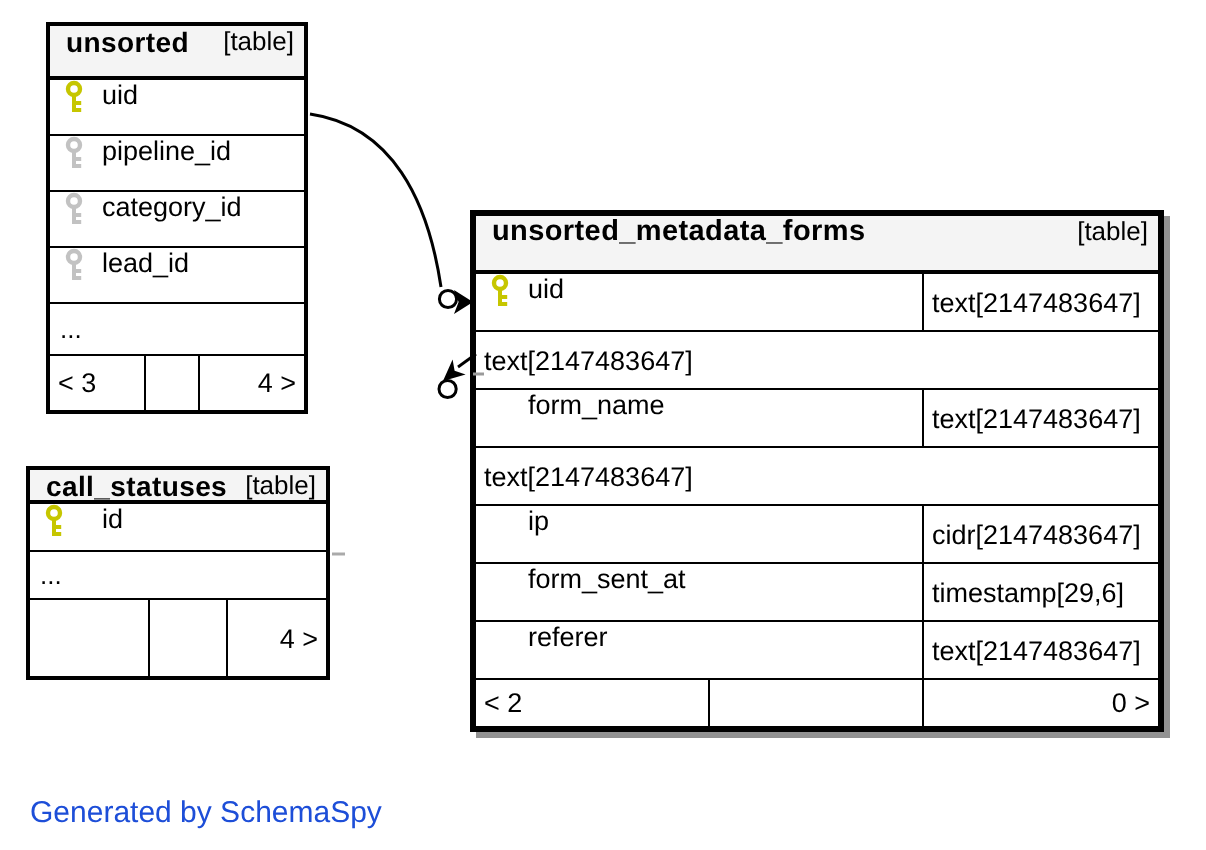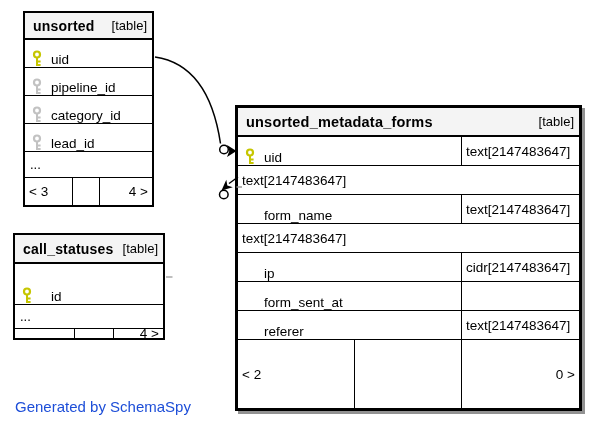"unsorted" .hdr { align-items: center -> none }
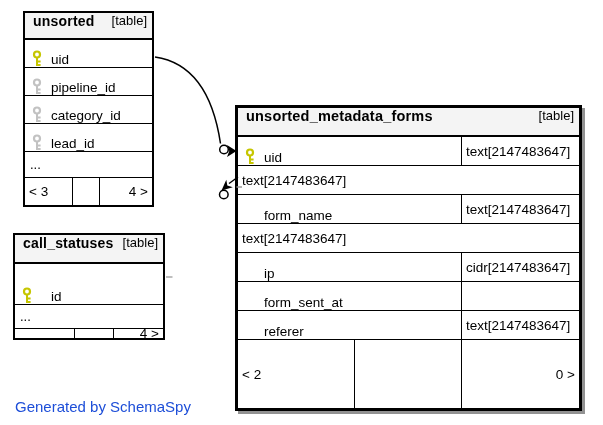"uid" .namecell { align-items: flex-end -> flex-start }
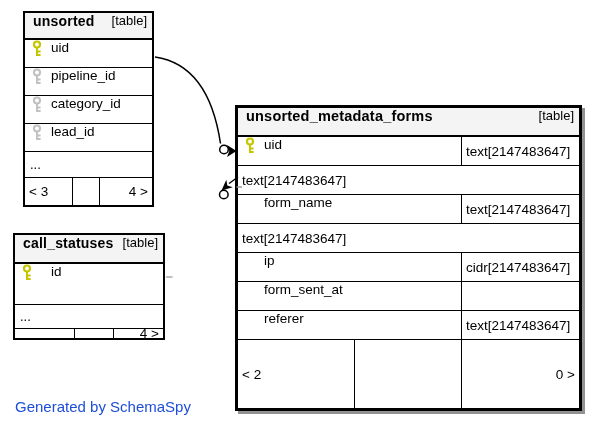"unsorted_metadata_forms" #t-umf { height: 306px -> 261px }
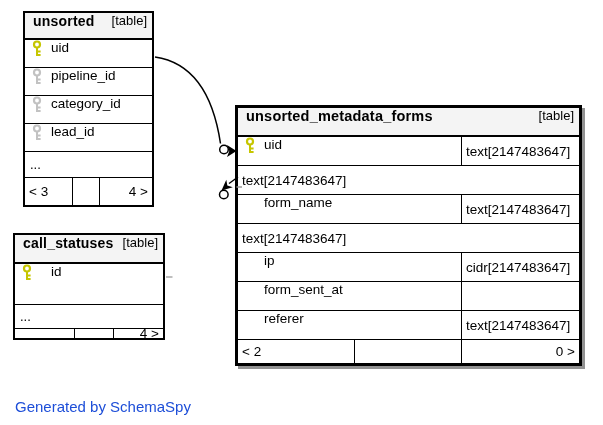"call_statuses" #t-call .hdr { height: 29px -> 17px }
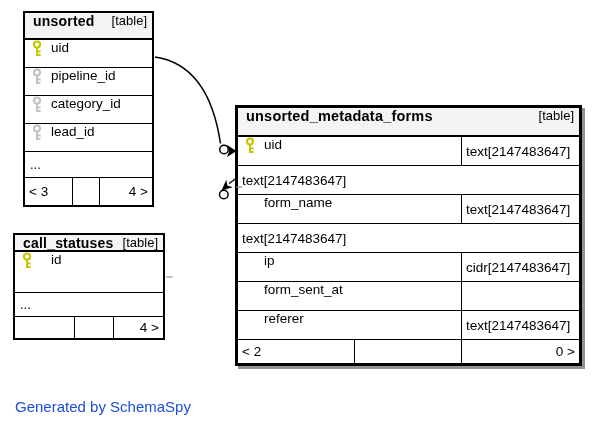"id" #t-call .row { height: 41px -> 24px }
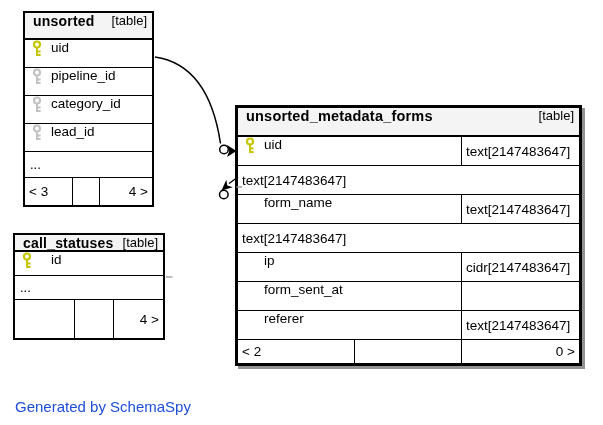"timestamp[29,6]" span.typecell { html: none -> <span>timestamp[29,6]</span> }
